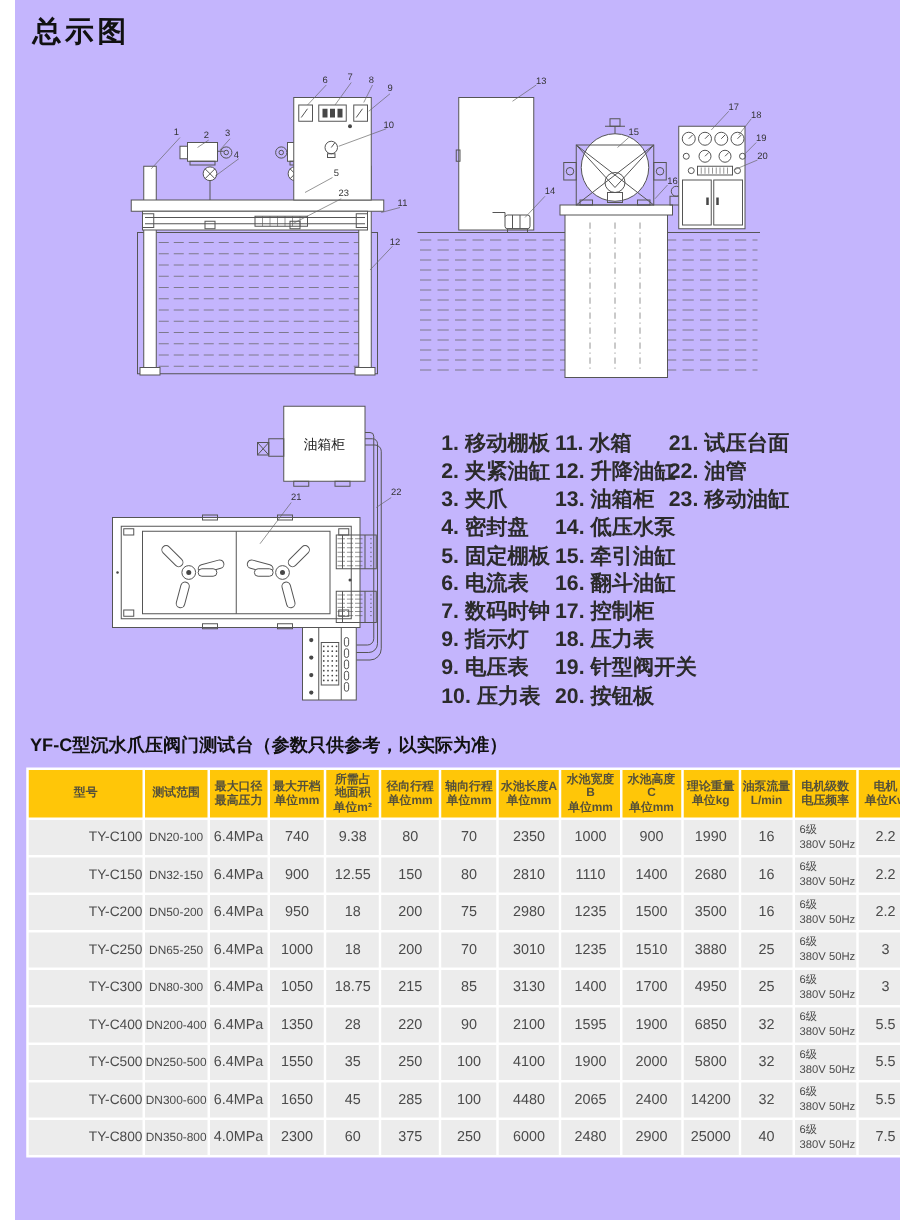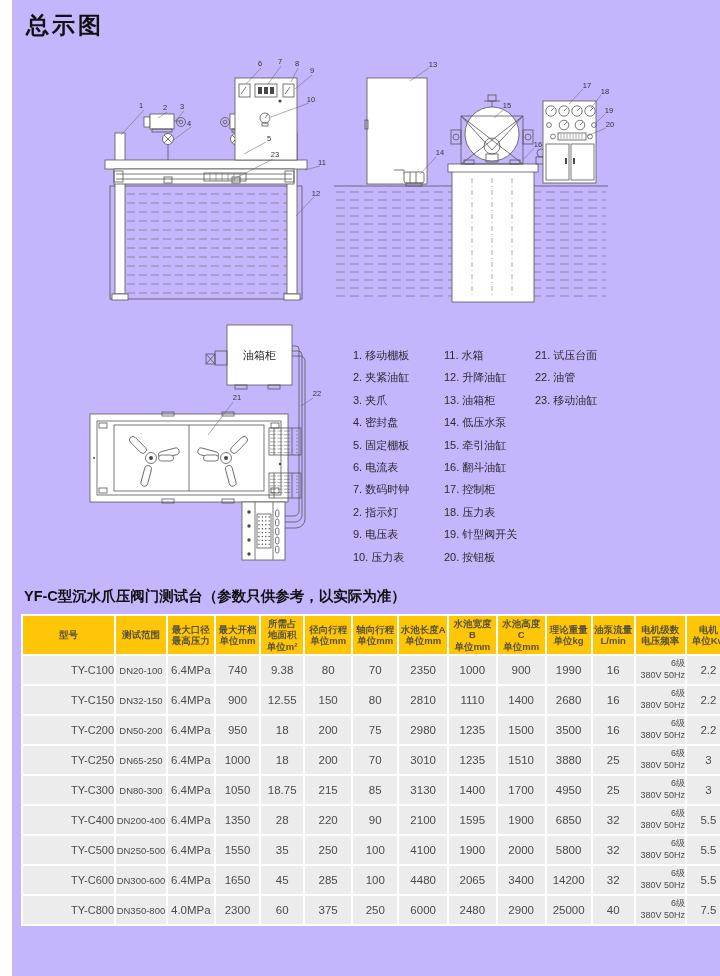"1. 移动棚板" .part-item { font-size: 11px -> 17px; font-weight: none -> bold }
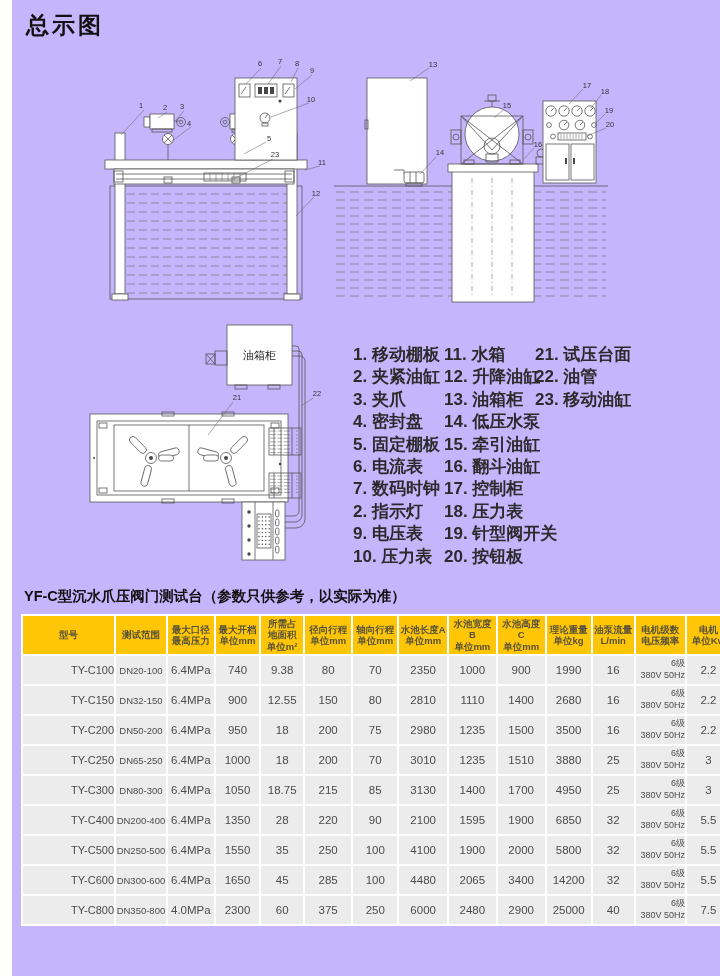"2. 指示灯" div.part-item { text: 2 -> 9 }
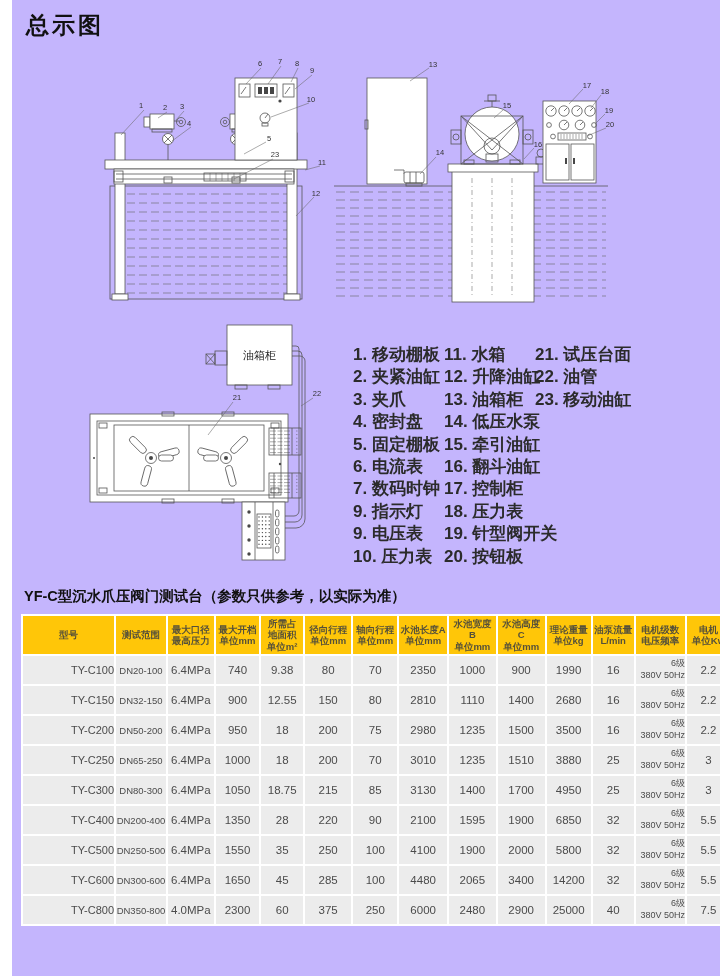"6级" .spec-table td.motor-col { text-align: right -> left }
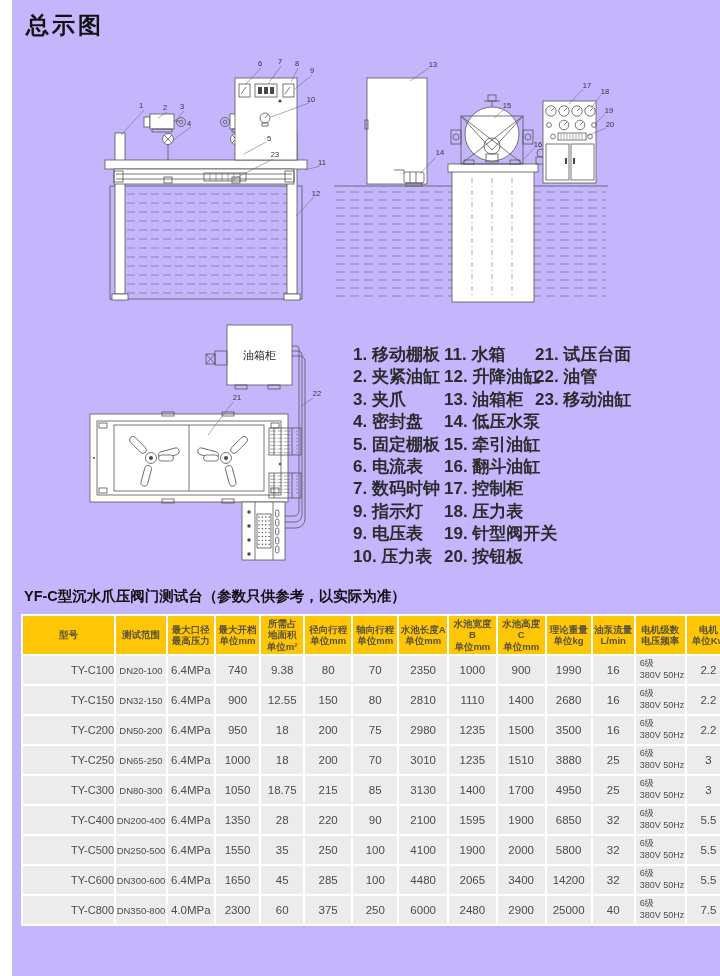"3400" td { text: 3400 -> 2400 }
